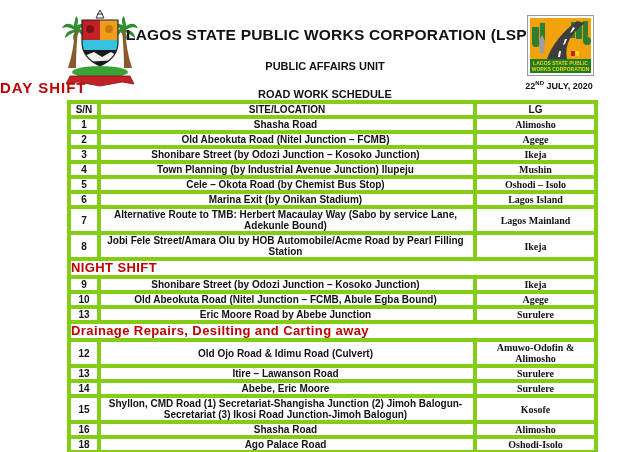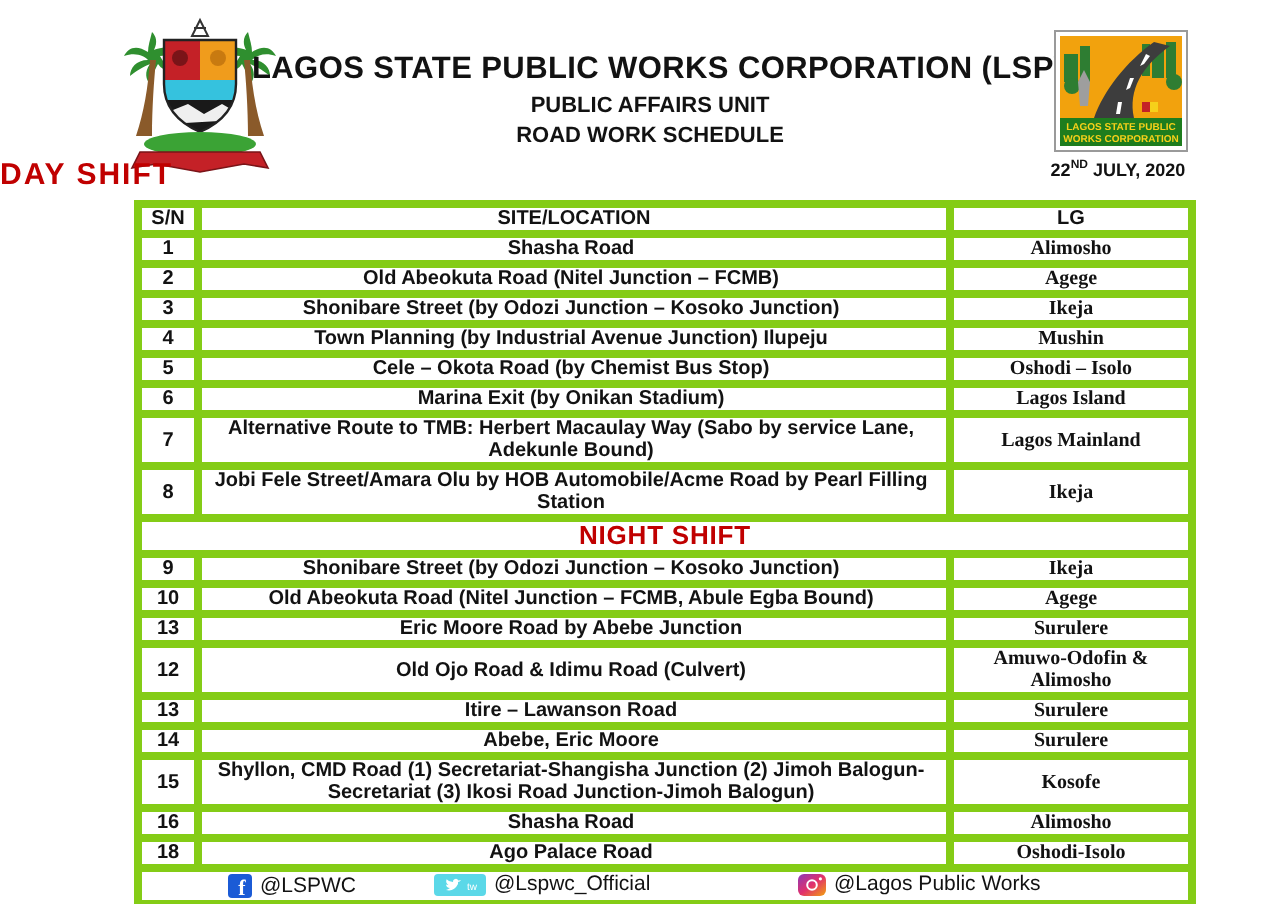"PUBLIC AFFAIRS UNIT" .subtitle { margin-top: 3px -> 16px }
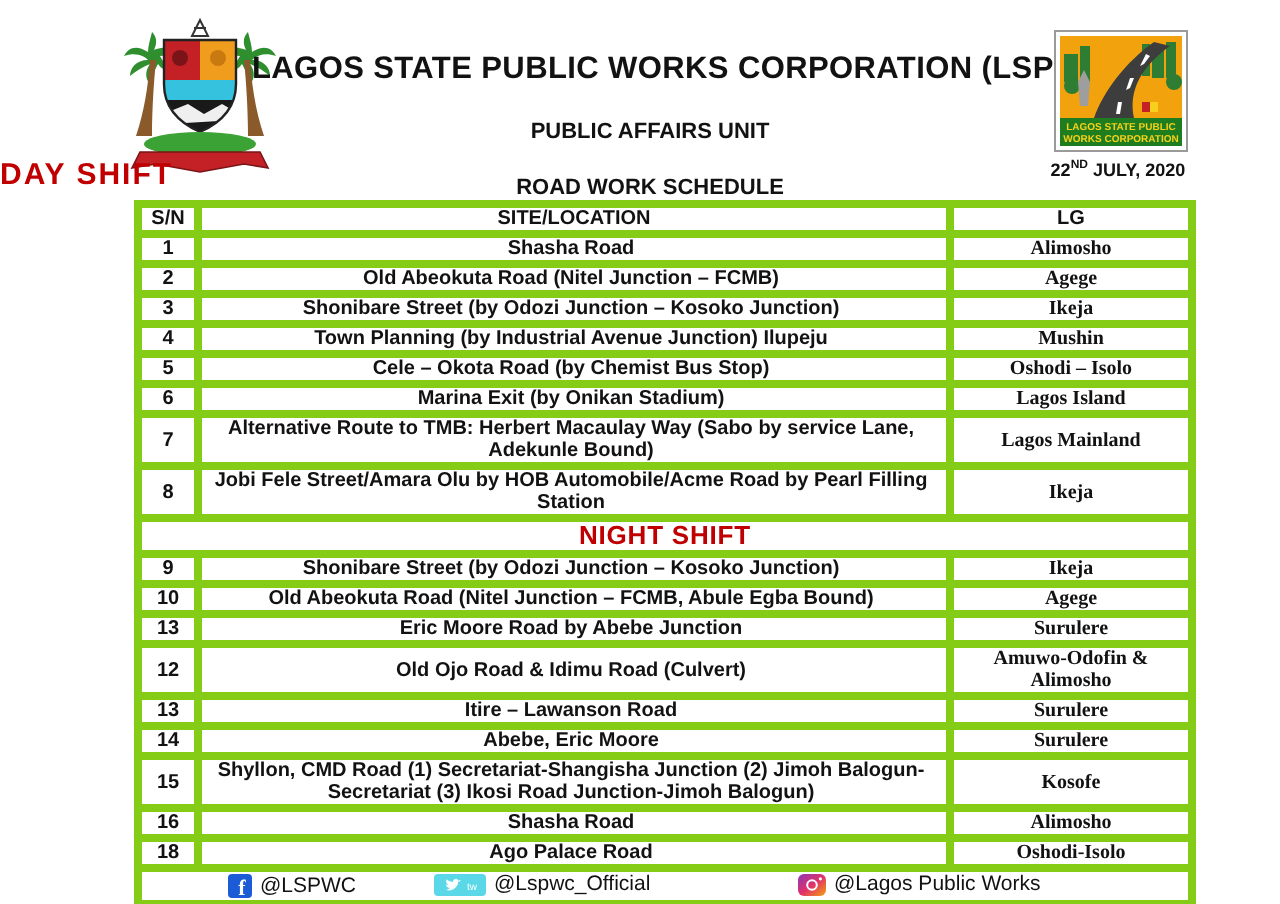"NIGHT SHIFT" .sched tr.section td { text-align: center -> none }
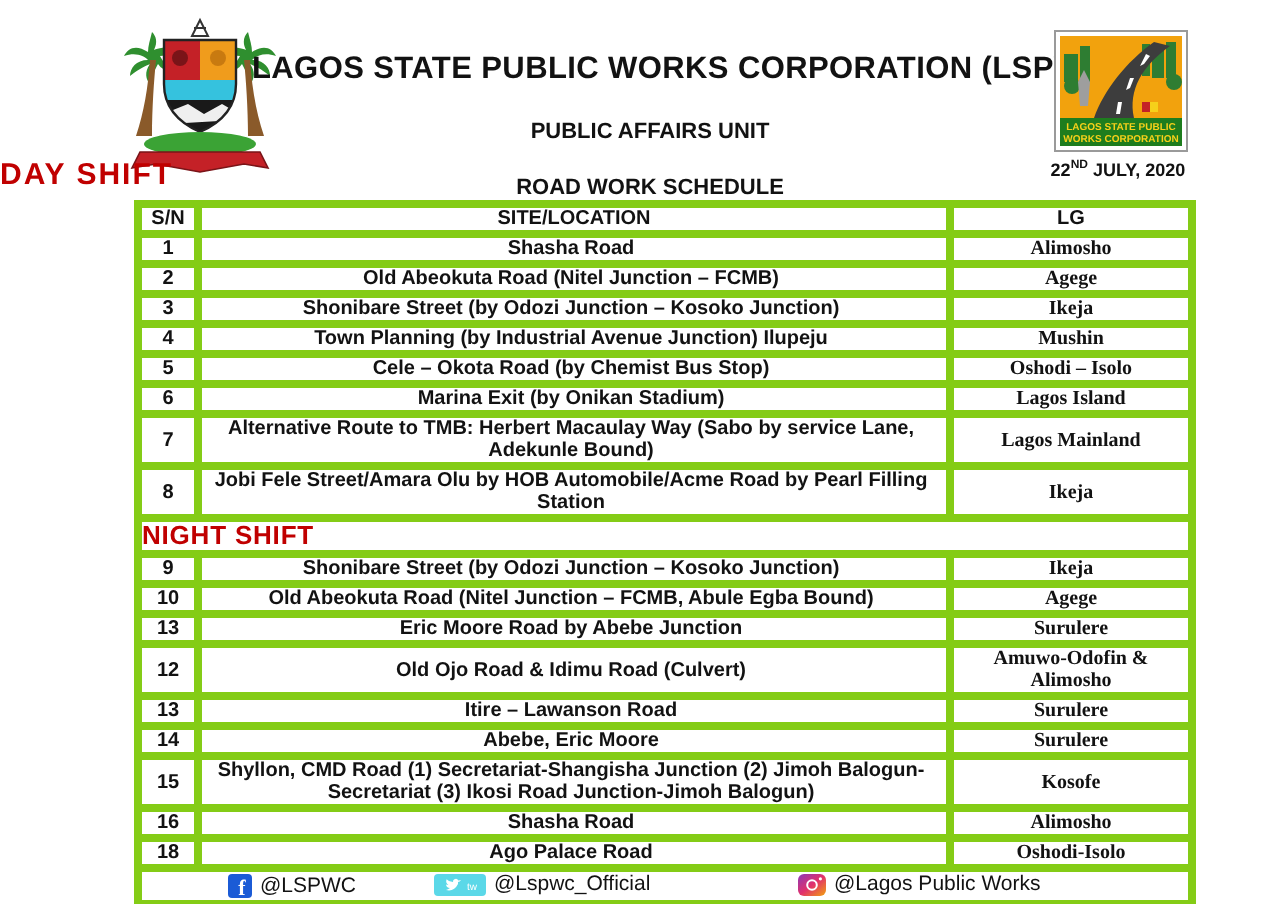"Drainage Repairs, Desilting and Carting" tr.section { html: none -> <tr> <td>Drainage Repairs, Desilting and Carting away</td> </tr> }
